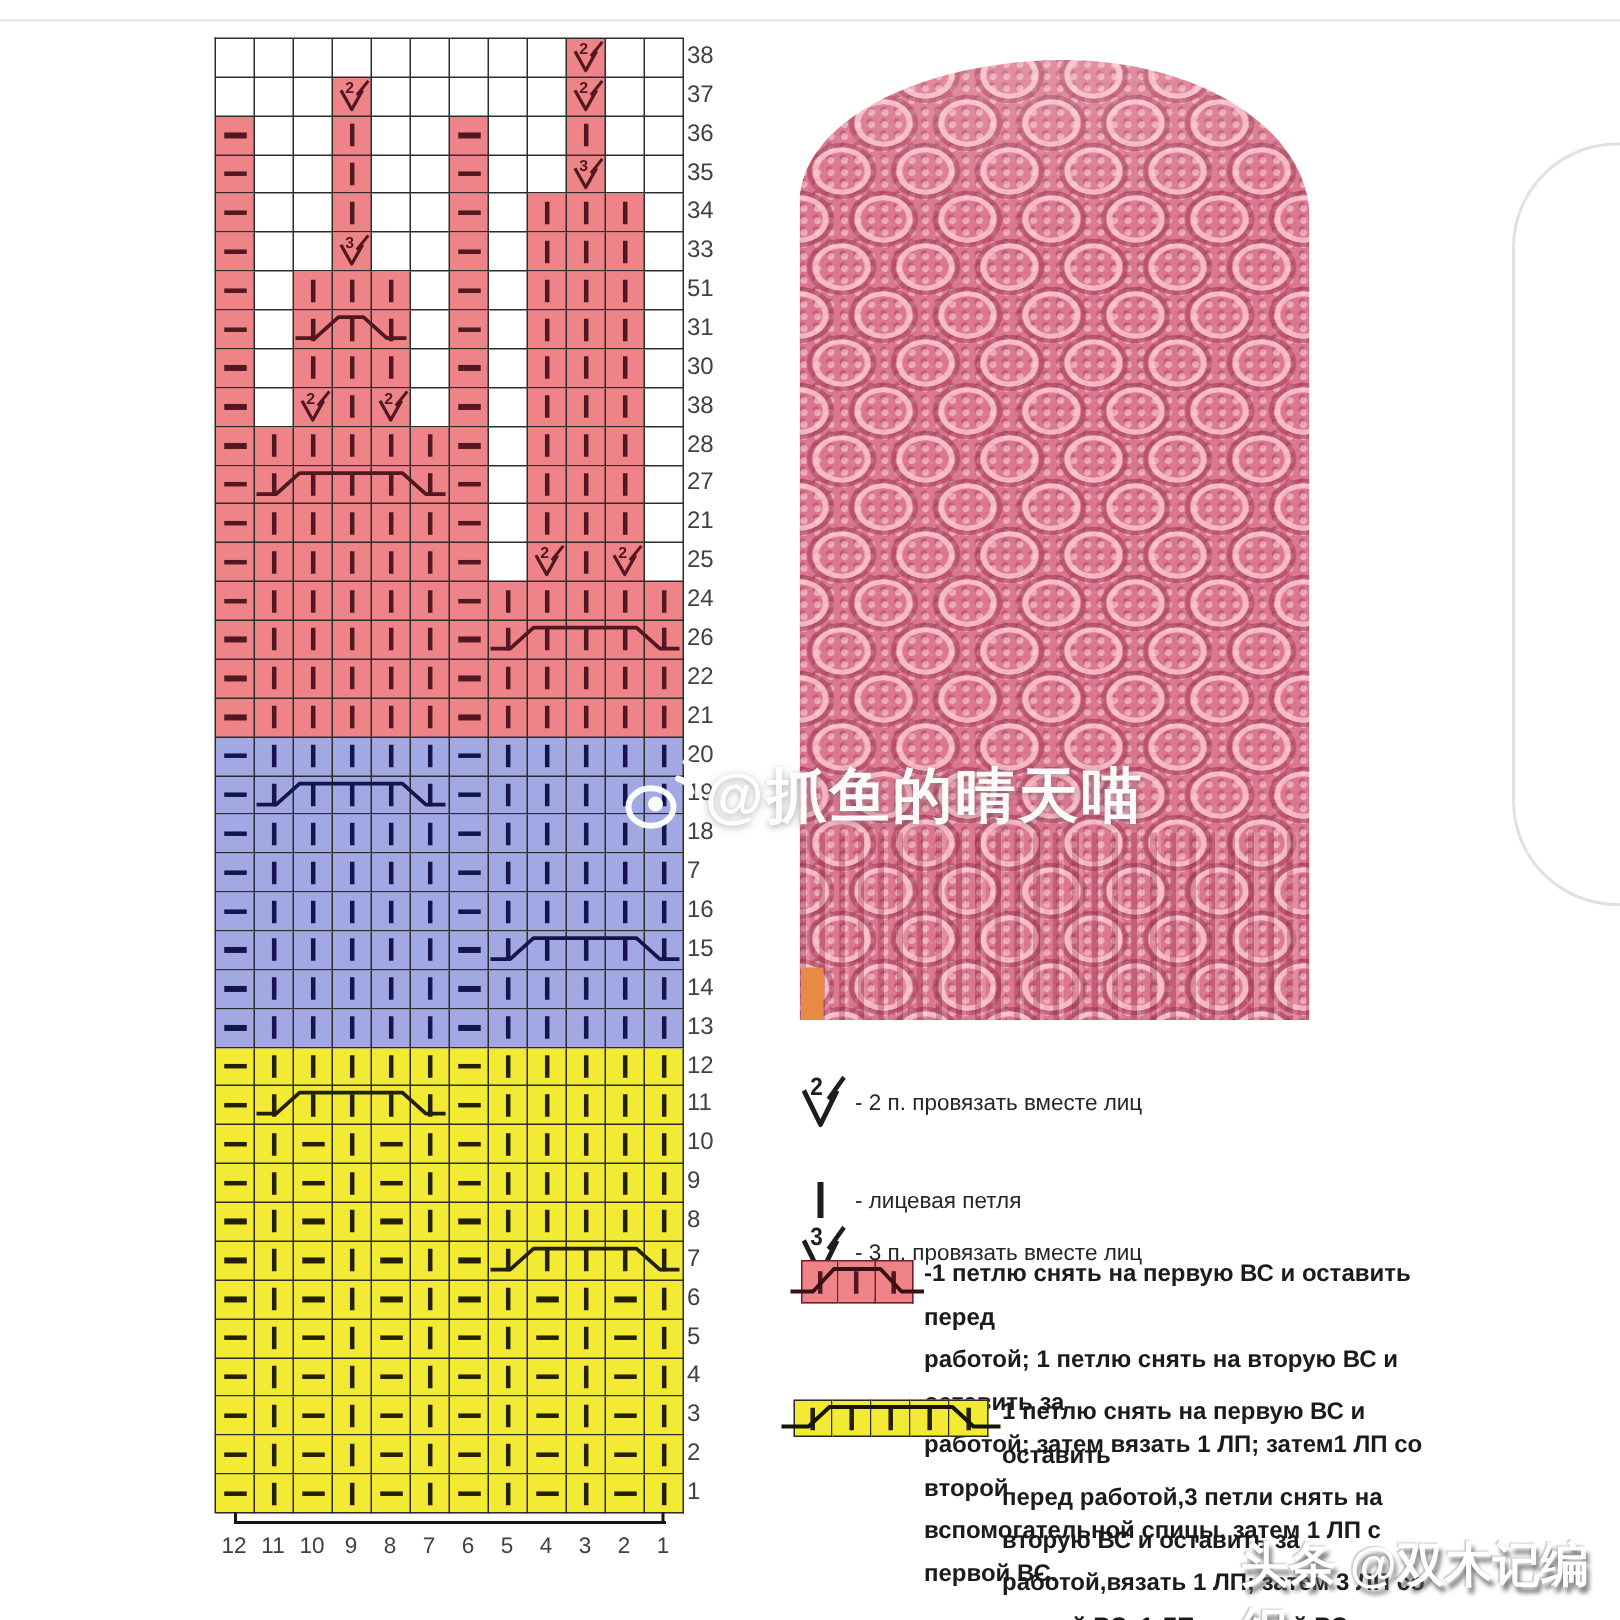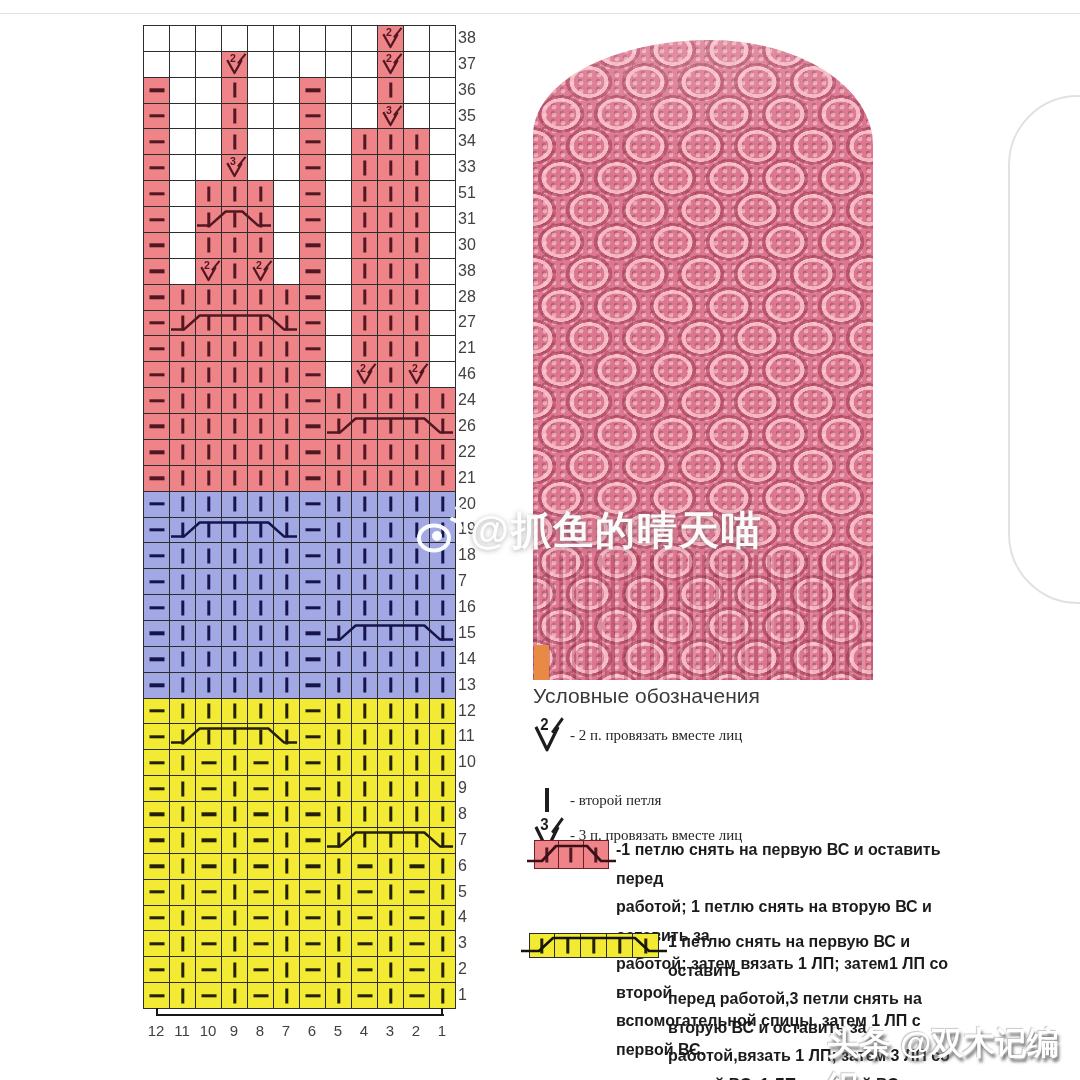"46" div { text: 46 -> 25 }
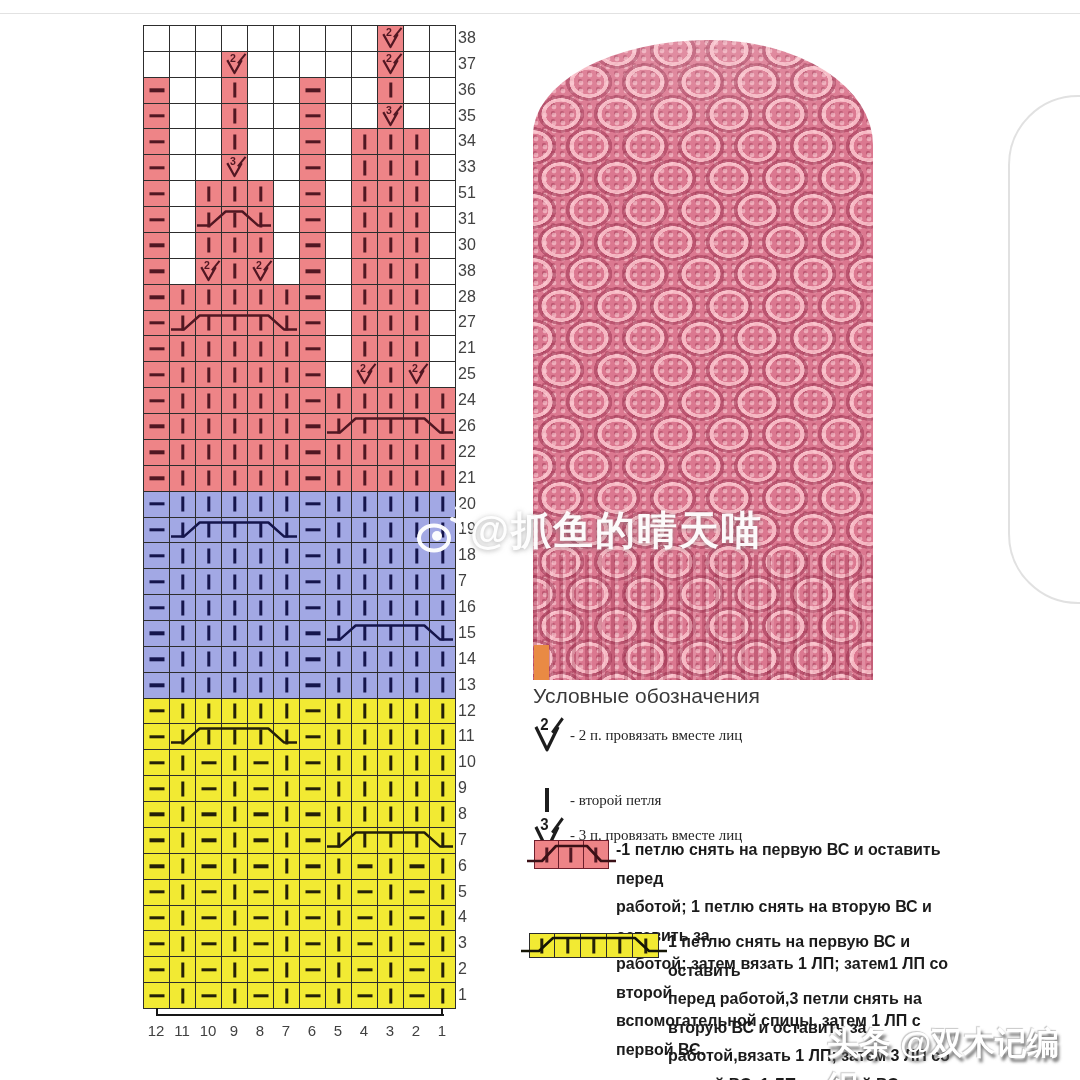"Условные обозначения" div.legend-title { html: <div>Условные обозначения</div> -> none }
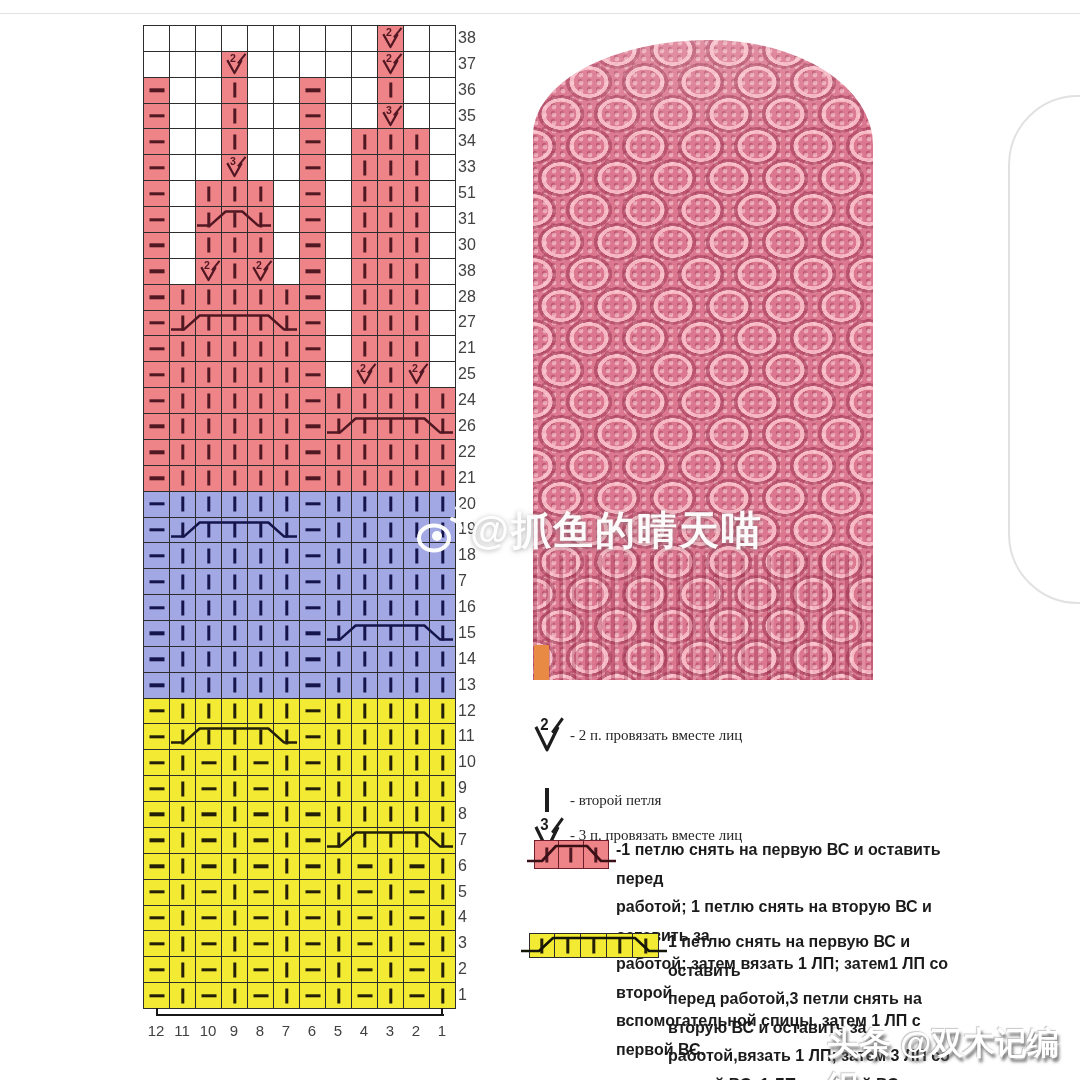"- 2 п. провязать вместе" .legend-label { font-family: Liberation Serif, serif -> none }
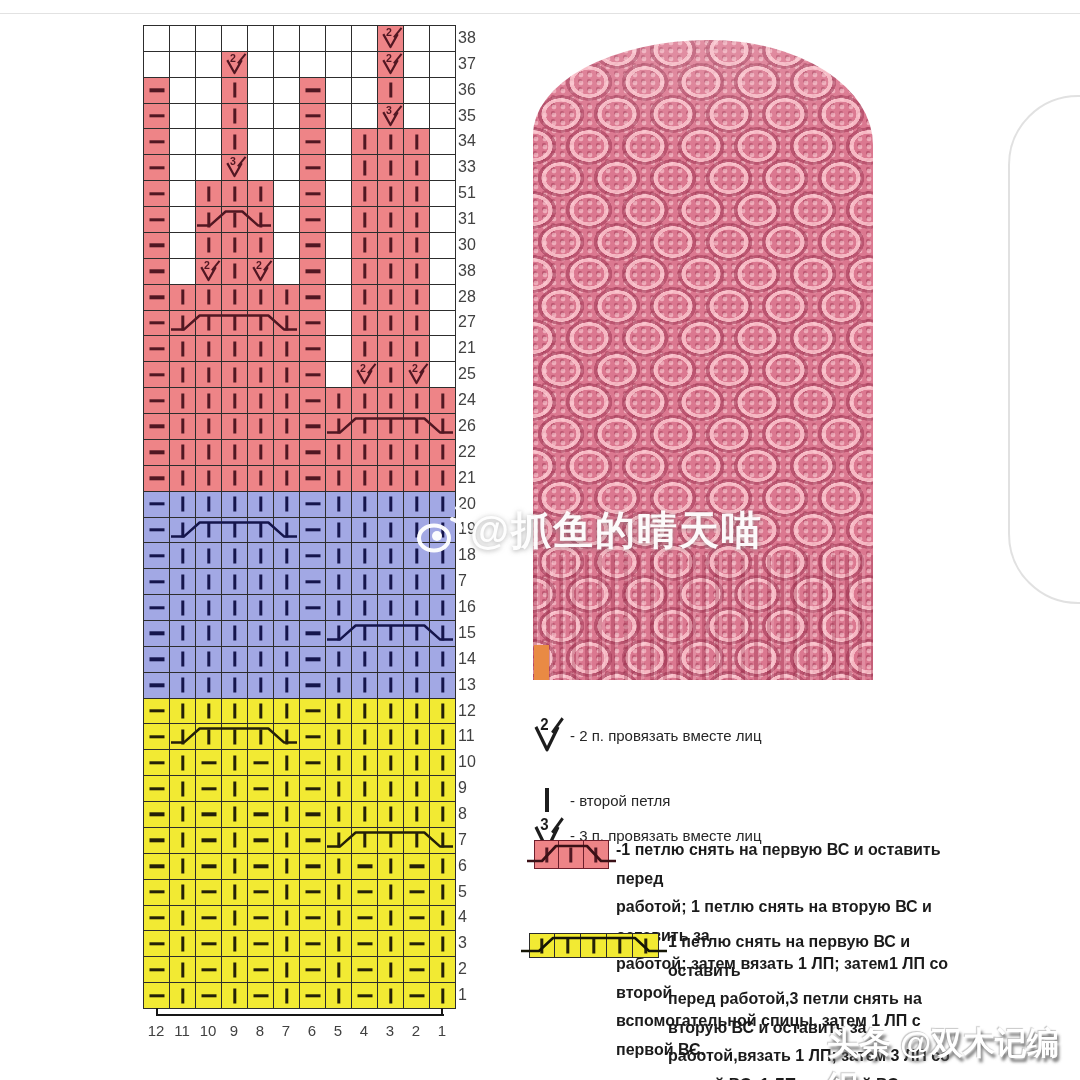"- второй петля" div.legend-label { text: второй -> лицевая }
